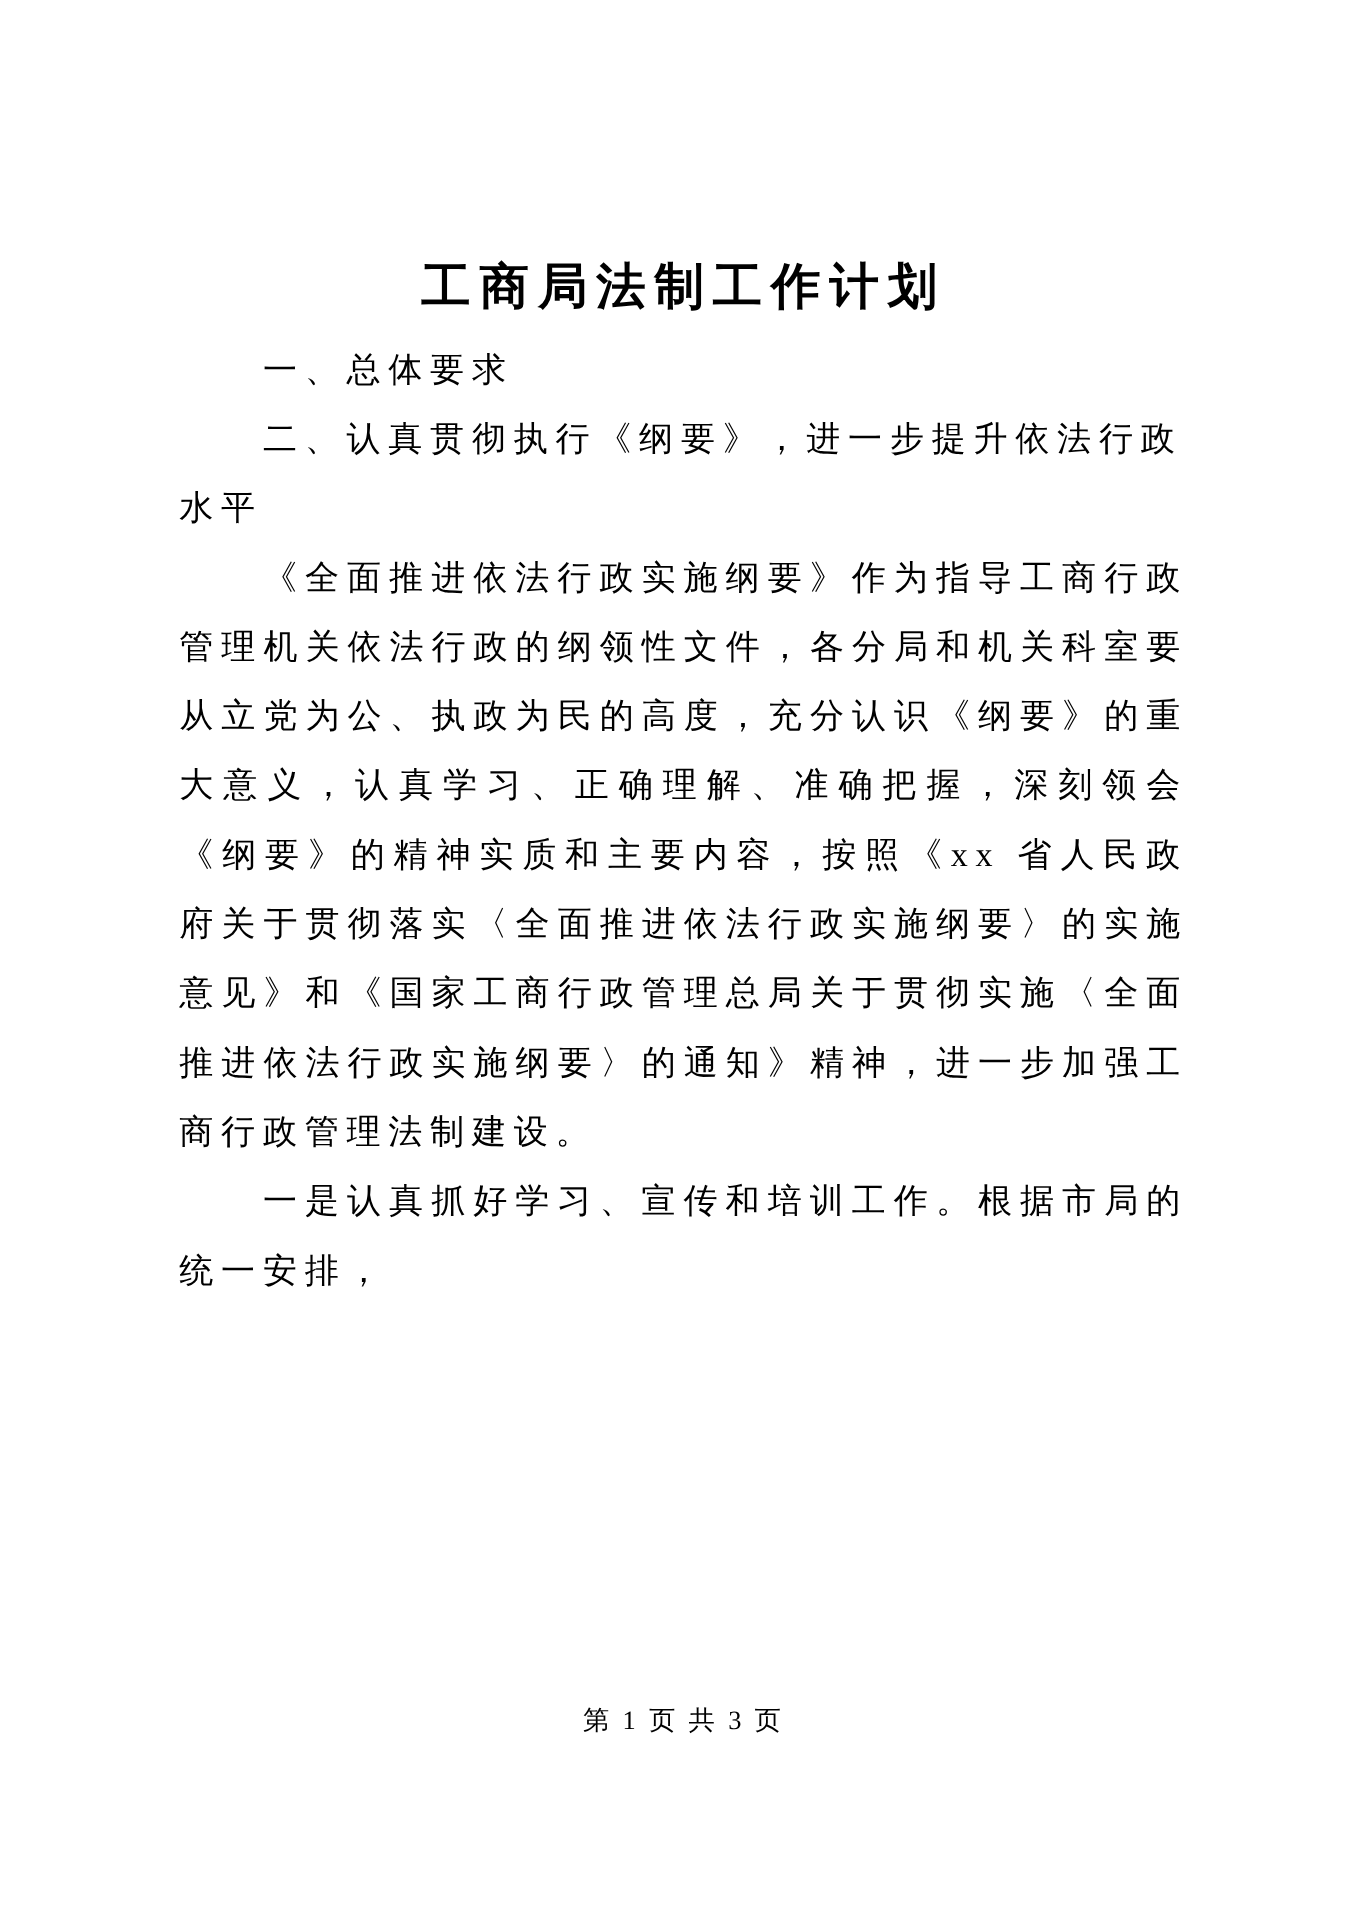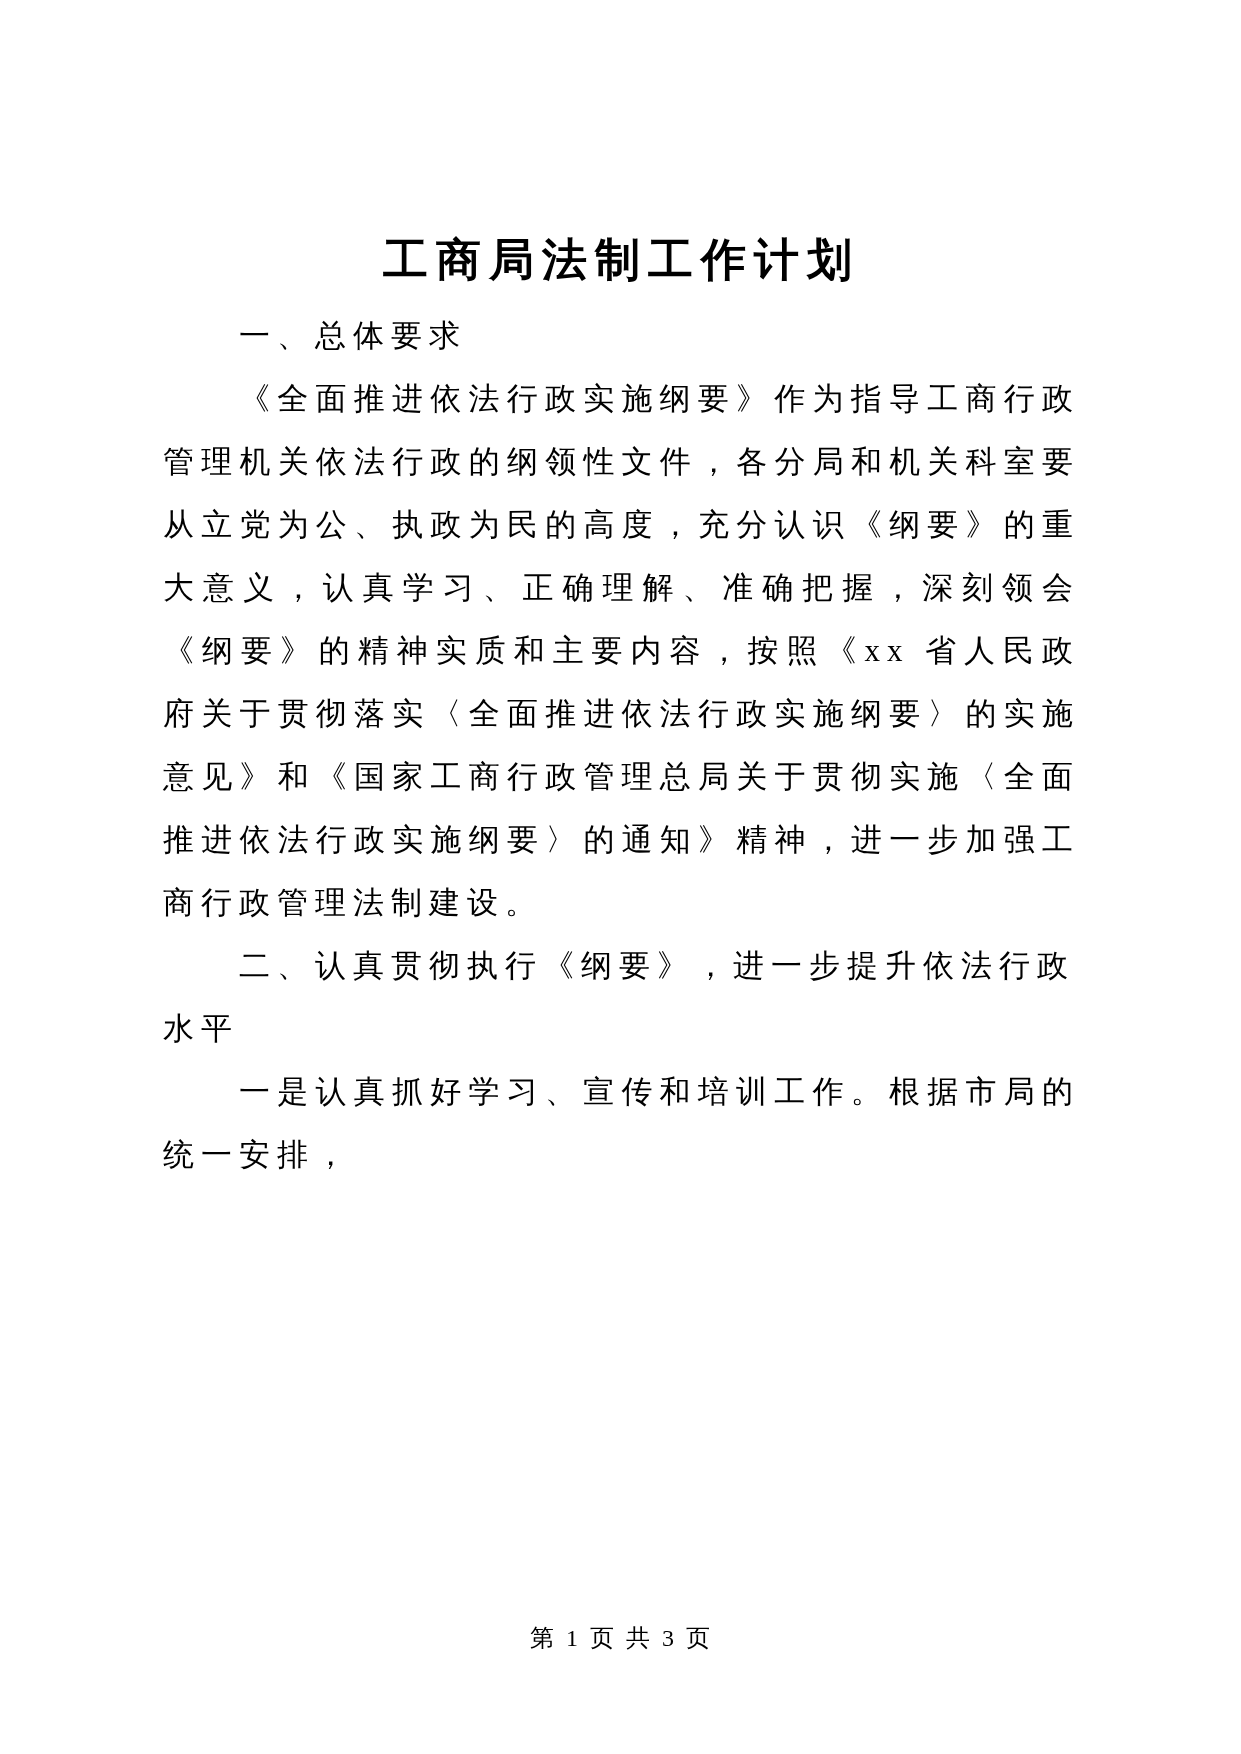"《全面推进依法行政实施纲要》作为指导工商行政管理机关依法行政的纲领性文件，各分局" p.para { order: before "二、认真贯彻执行《纲要》，进一步提升依法行政水平" -> after "二、认真贯彻执行《纲要》，进一步提升依法行政水平" }
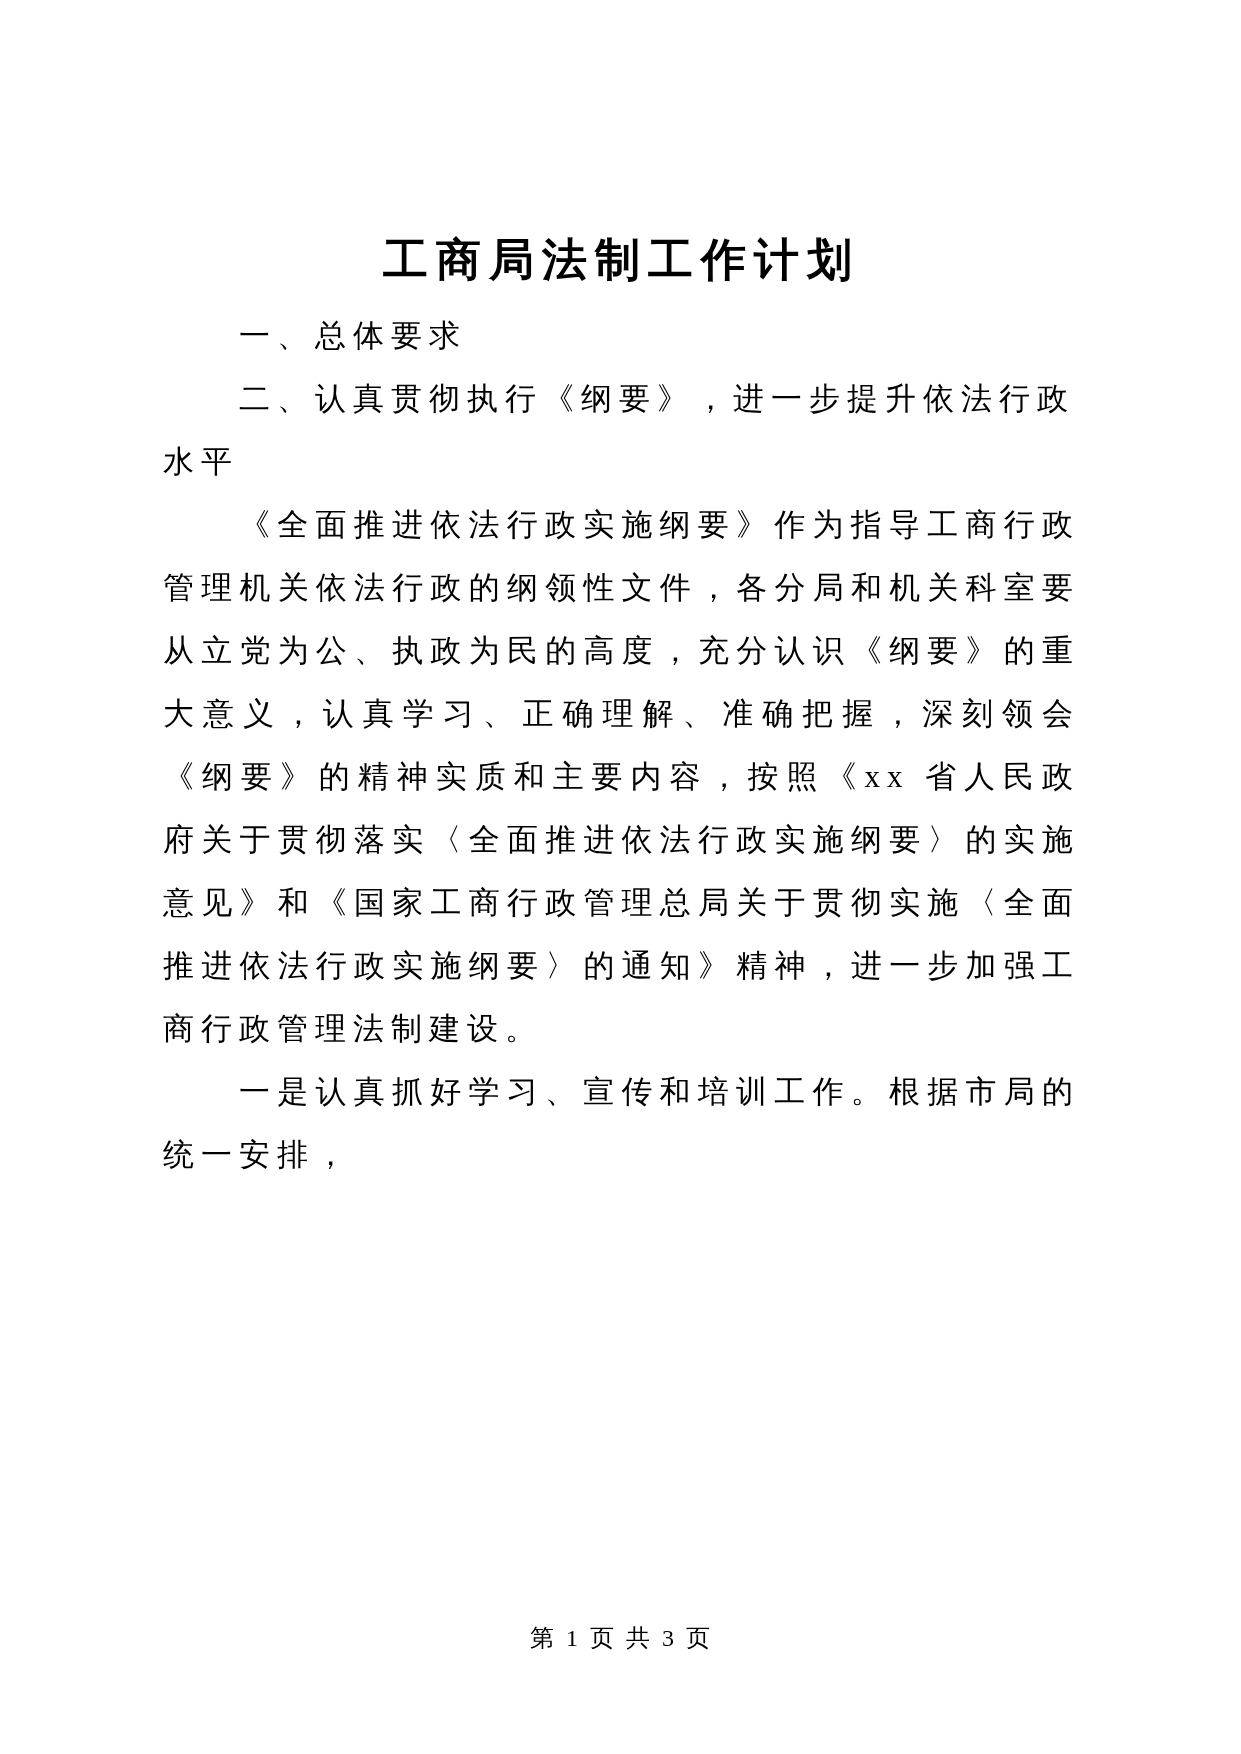"第 1 页 共 3" .page-footer { top: 1604px -> 1531px }
